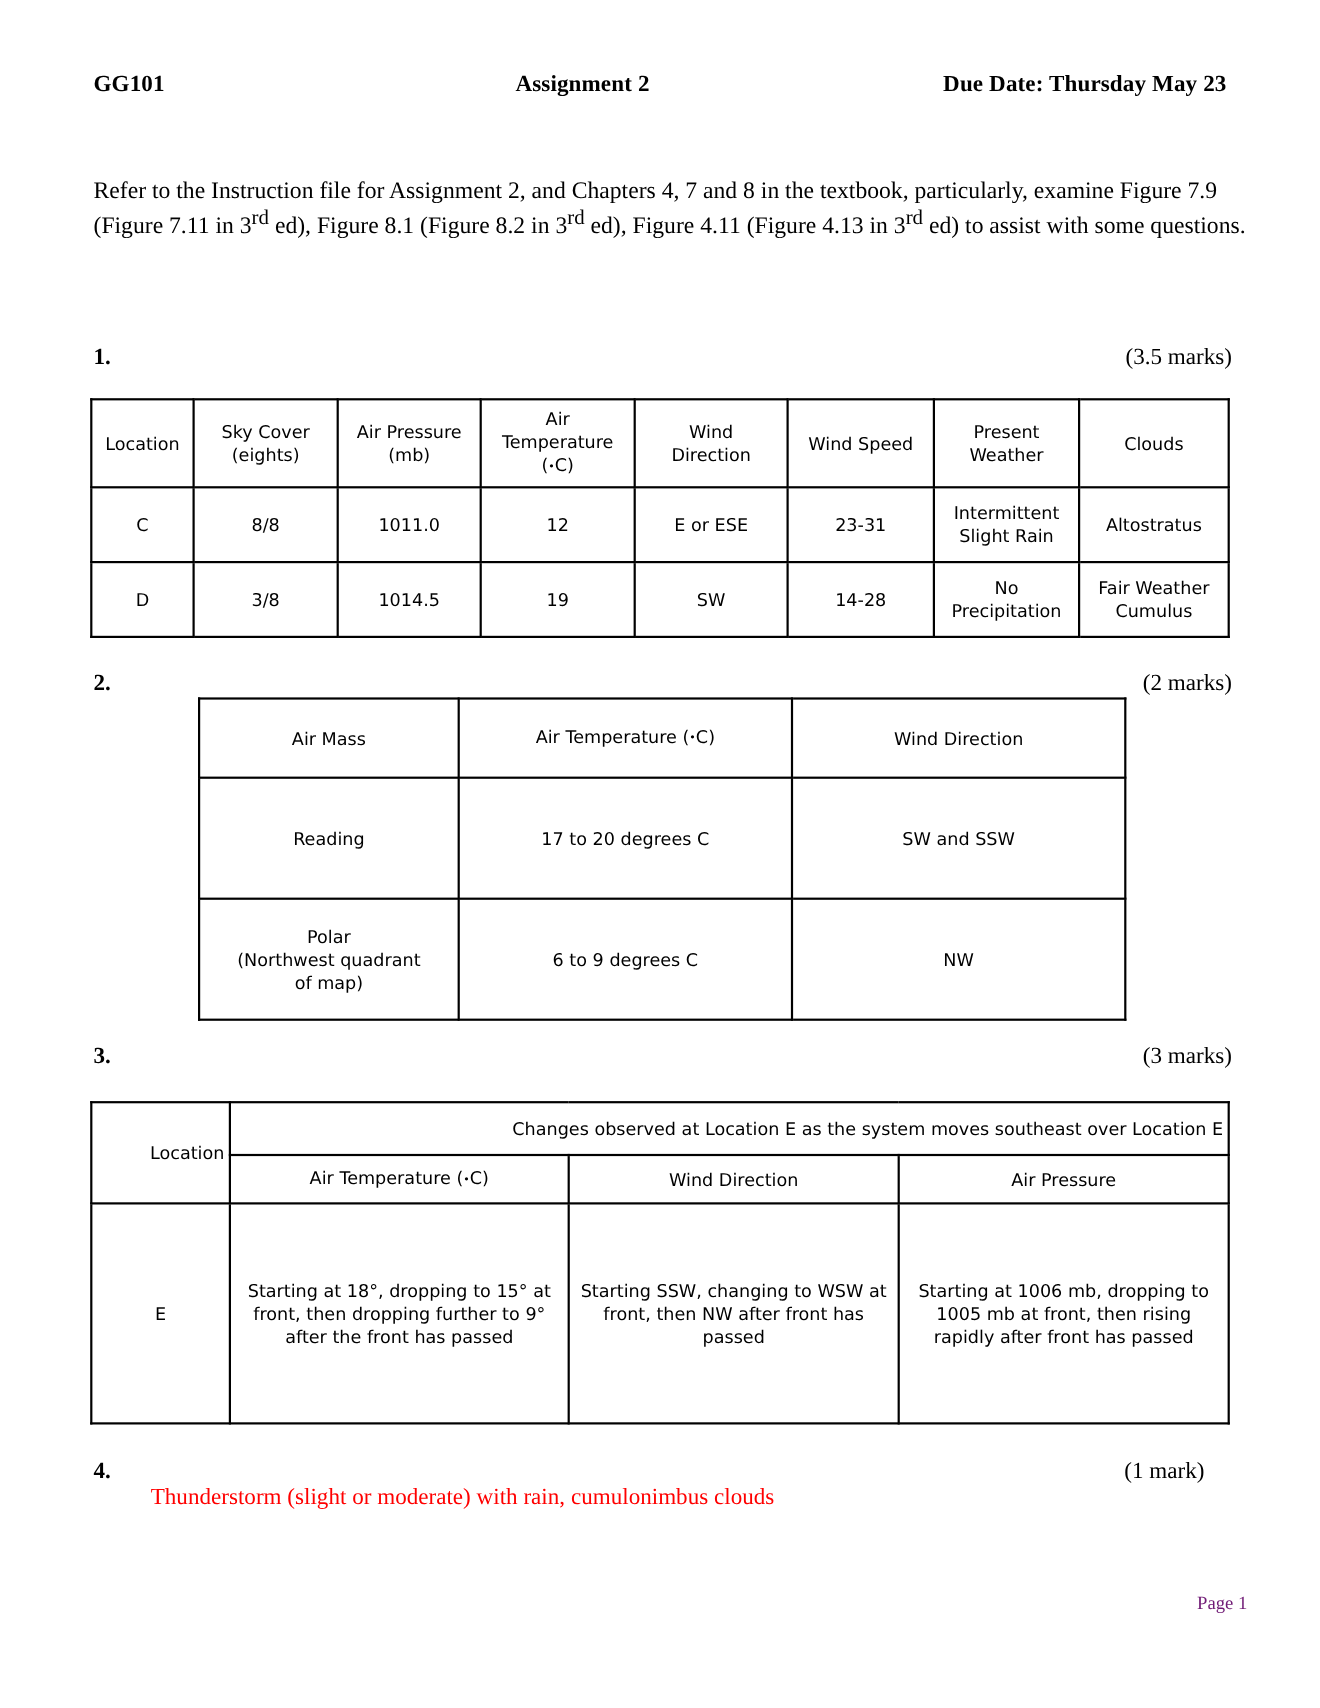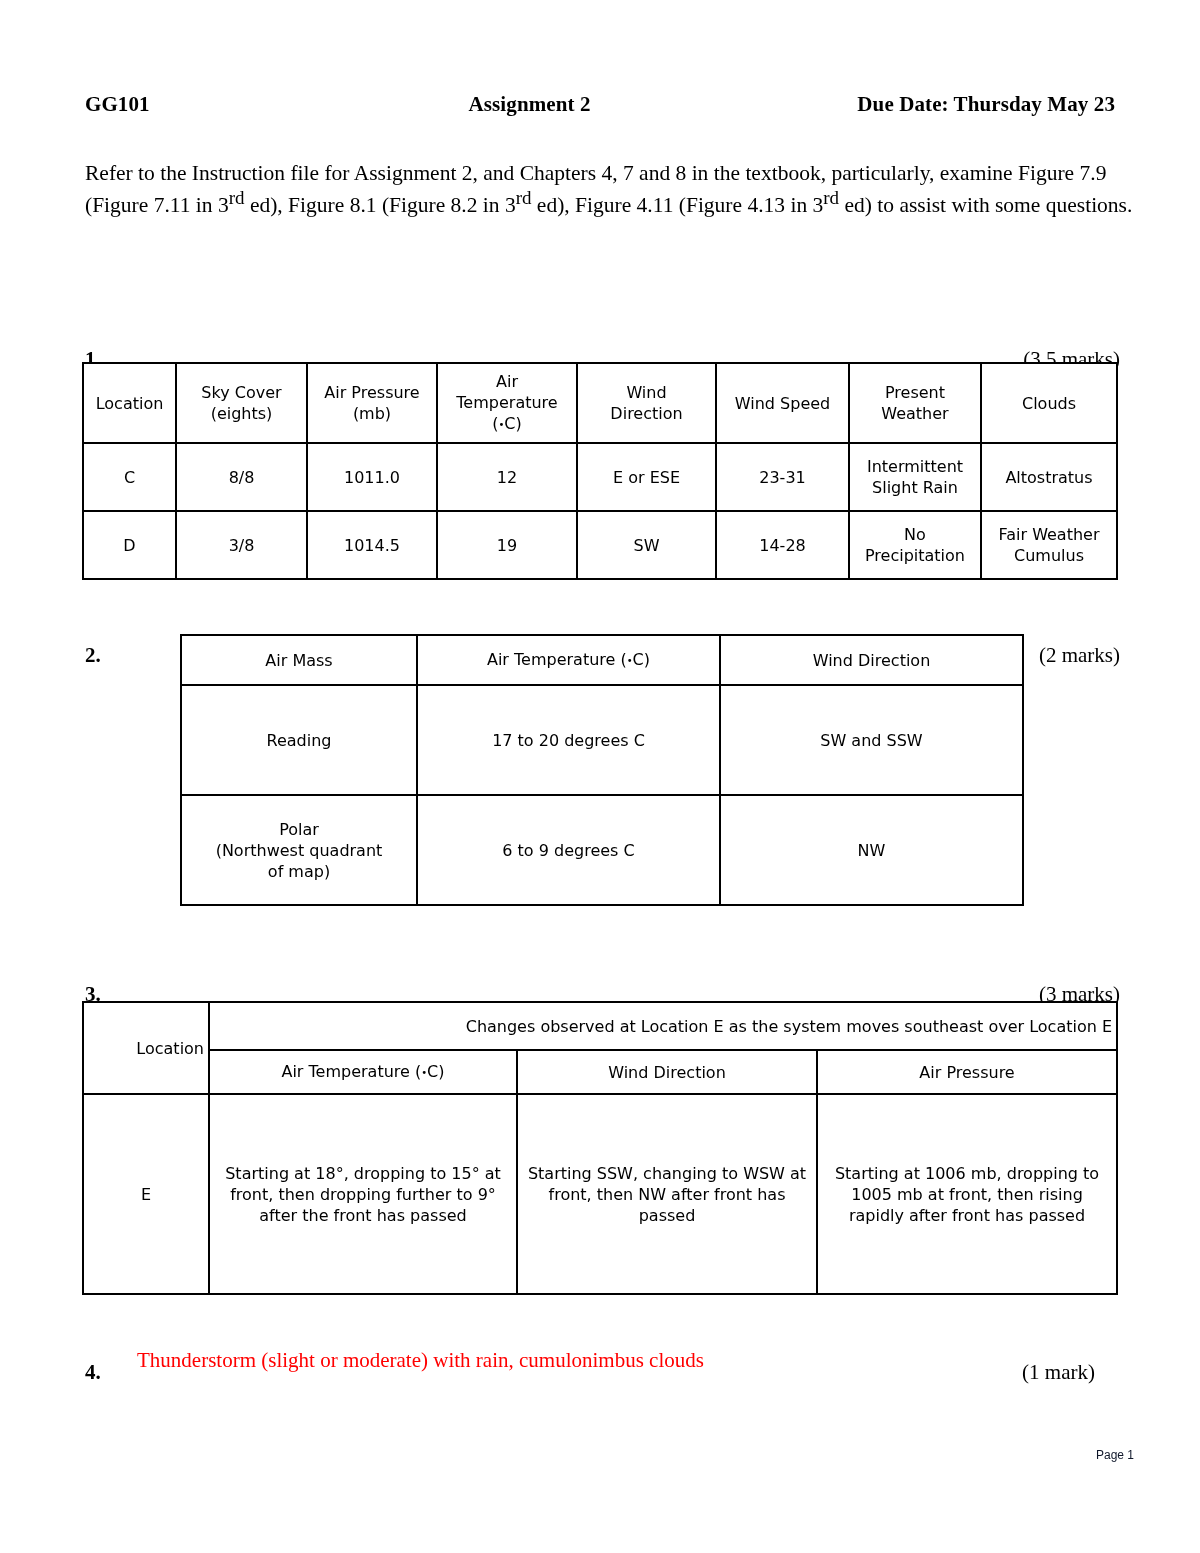"GG101" .doc-header { margin-top: 28px -> none }
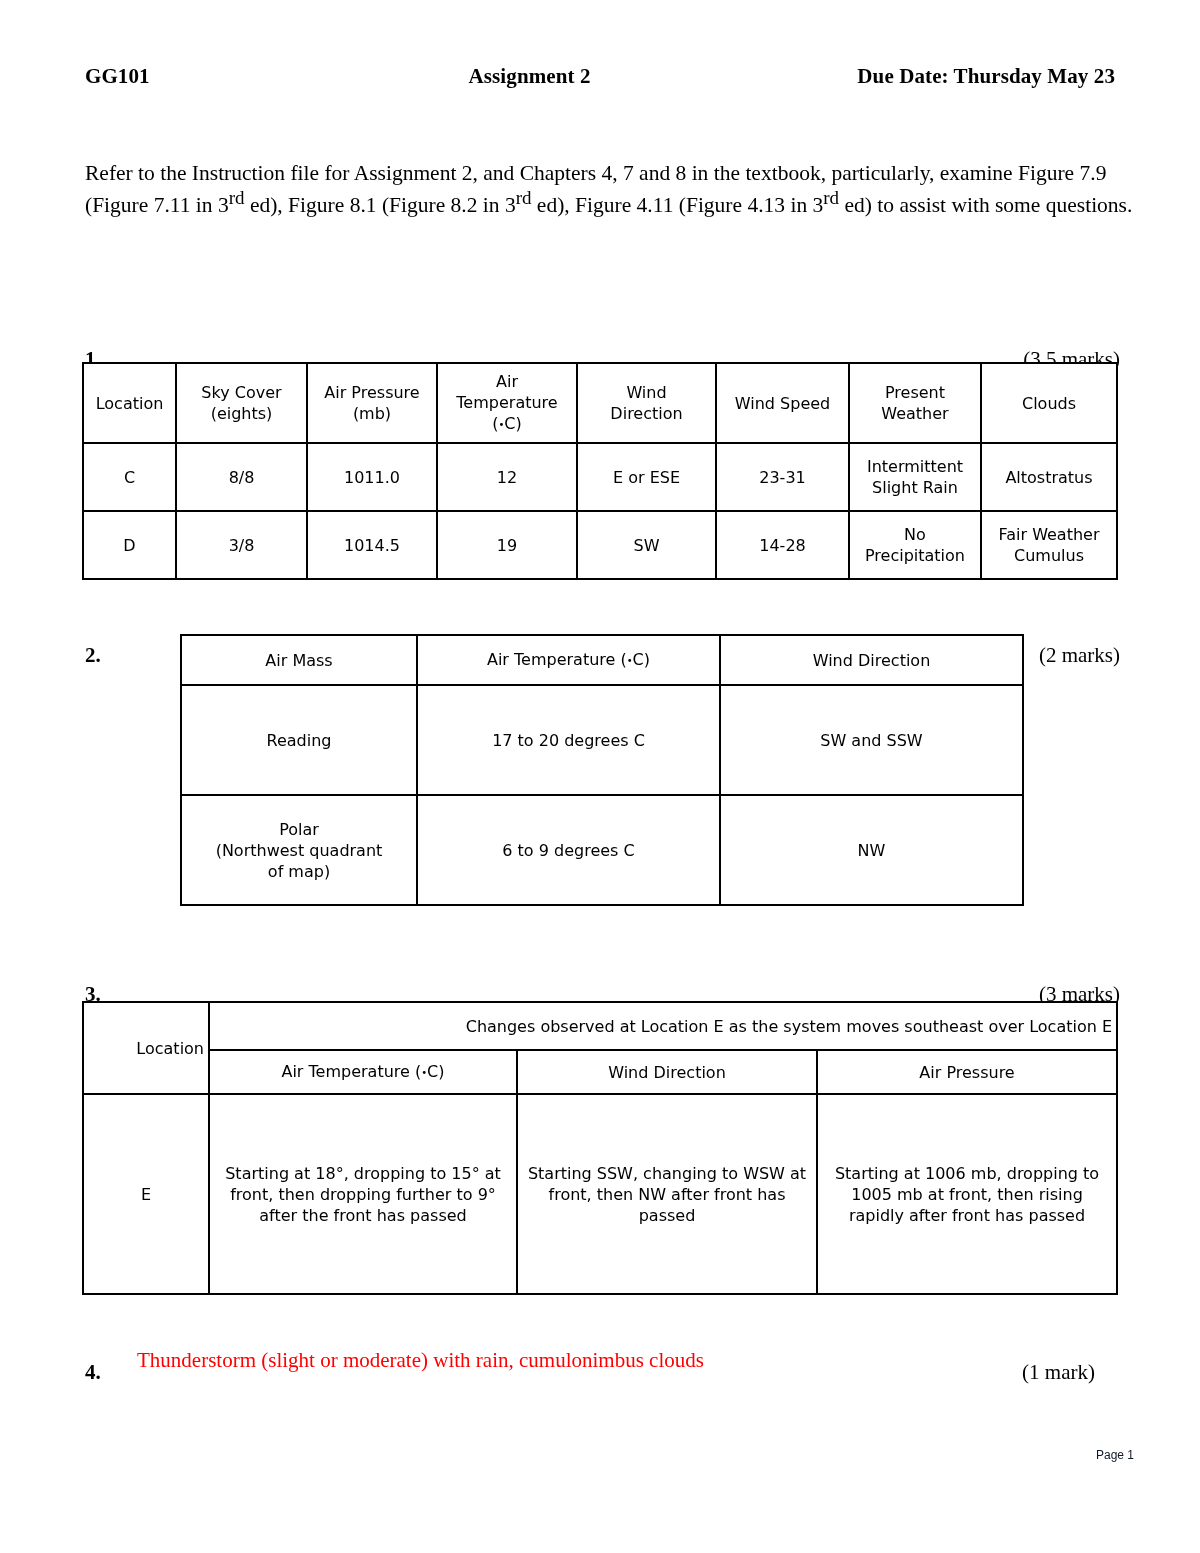"(3.5 marks)" .qmarks { margin-top: 35px -> none }
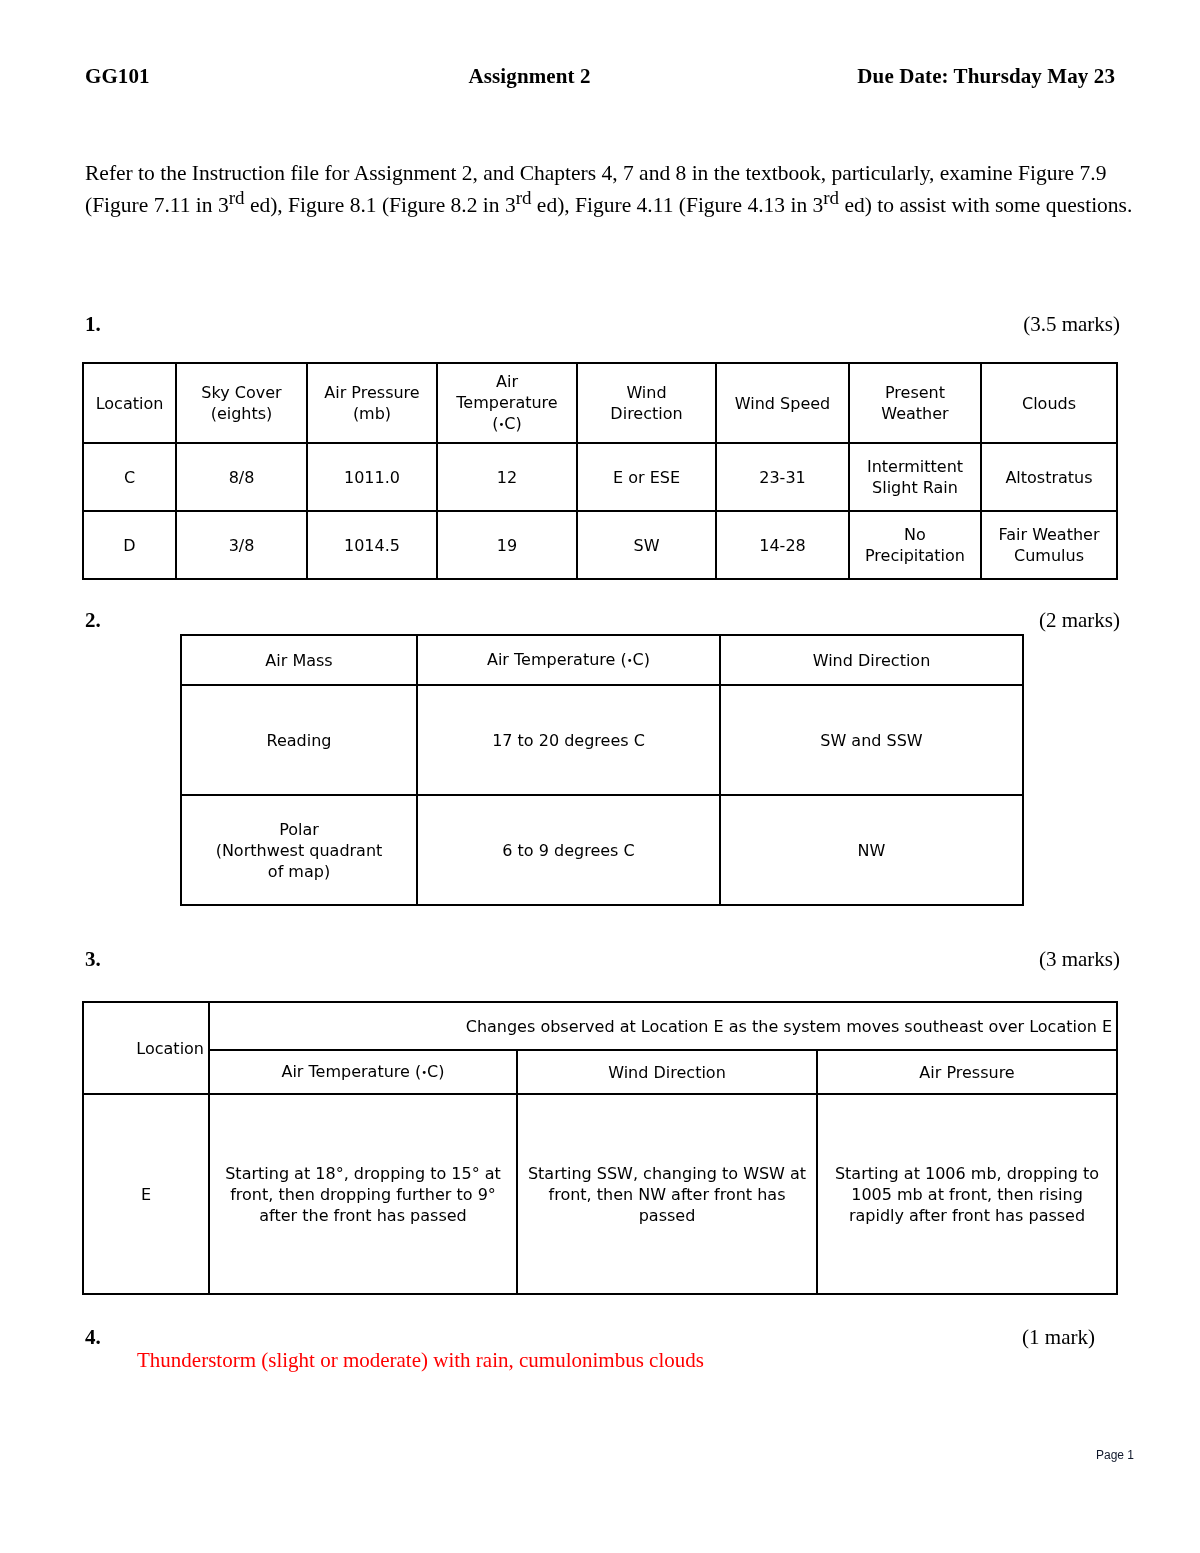"Air Mass" #table2 tr.hdr td { height: 50px -> 72px }
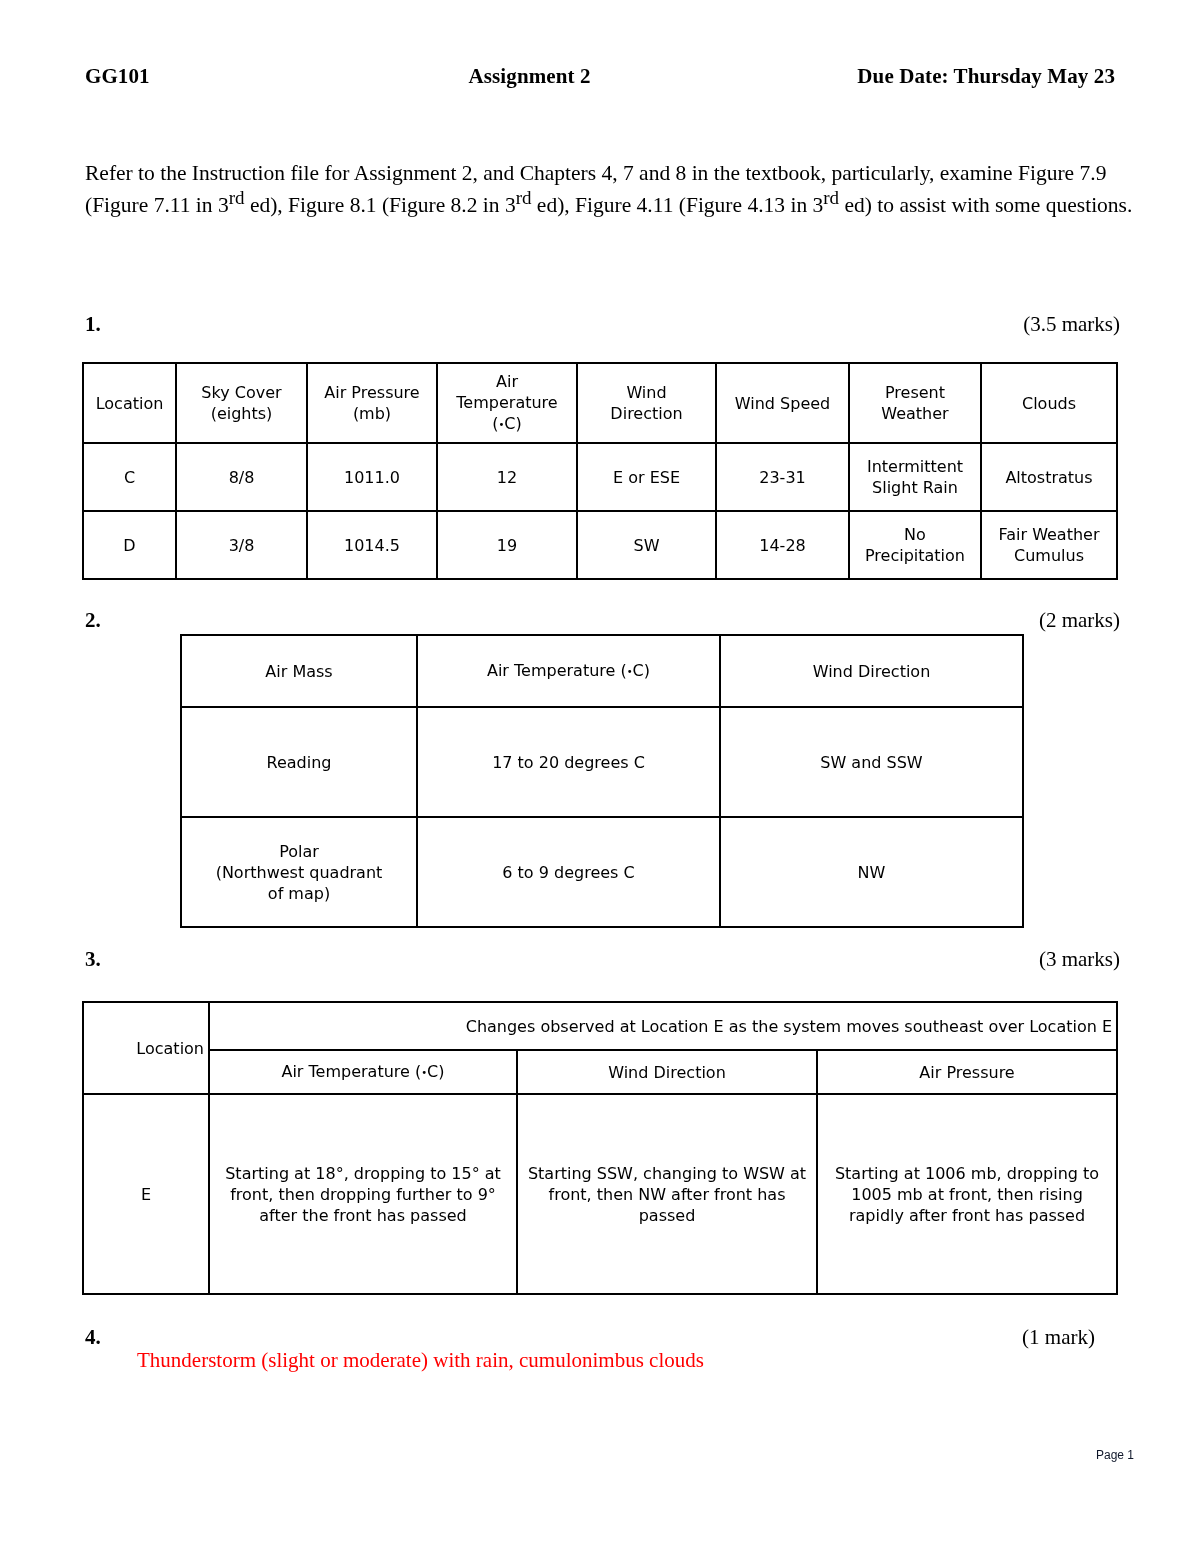"Page 1" .footer { color: #0f172a -> #701a75; font-family: Liberation Sans, sans-serif -> Liberation Serif, serif; font-size: 12px -> 17px }
